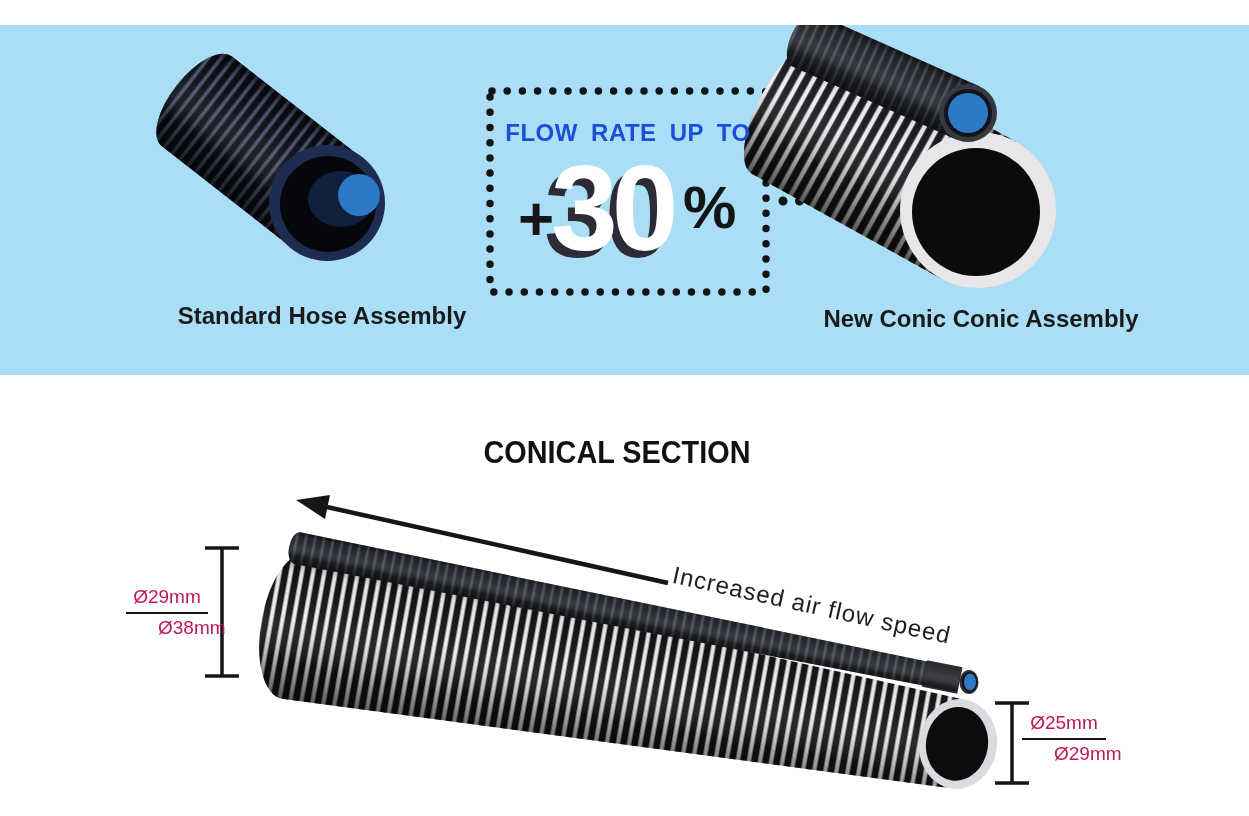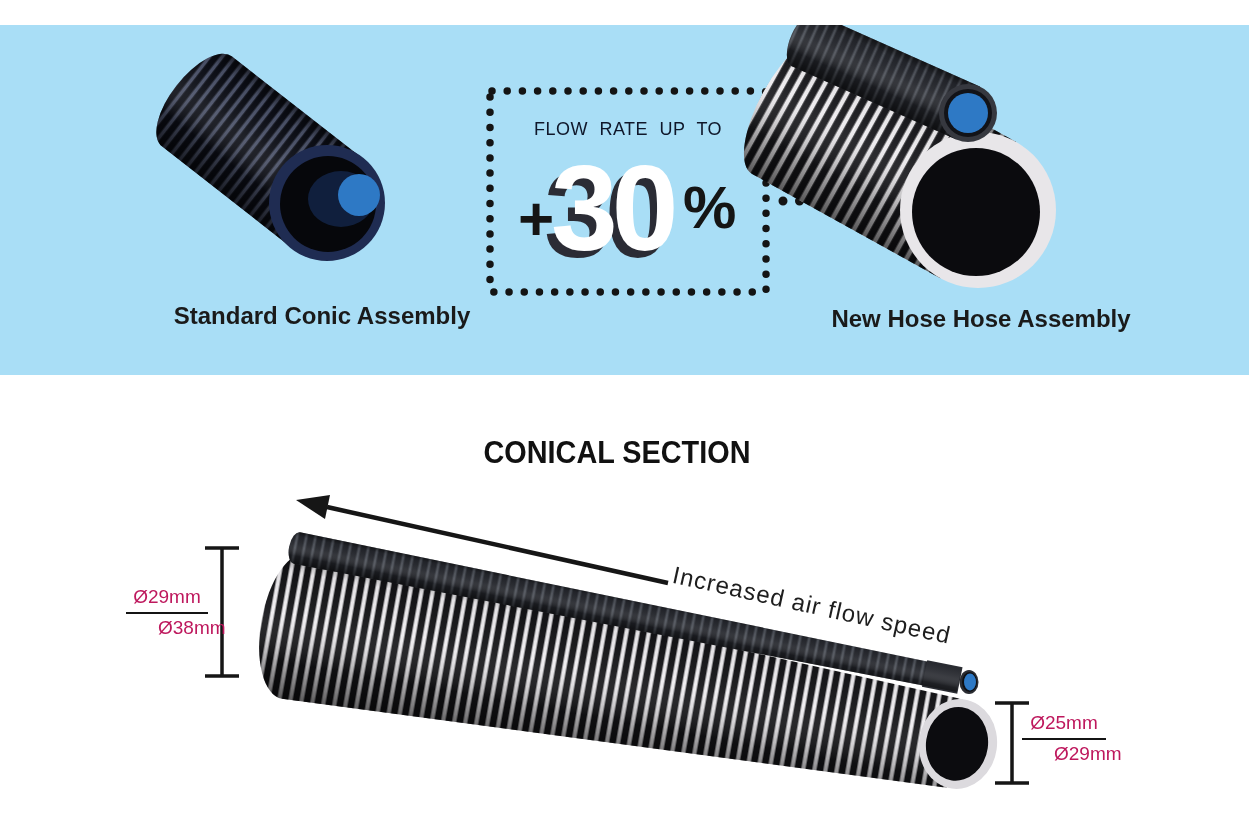"FLOW RATE UP TO" .callout-heading { color: #0f172a -> #1d4ed8; font-size: 18px -> 24px; font-weight: 400 -> 700 }
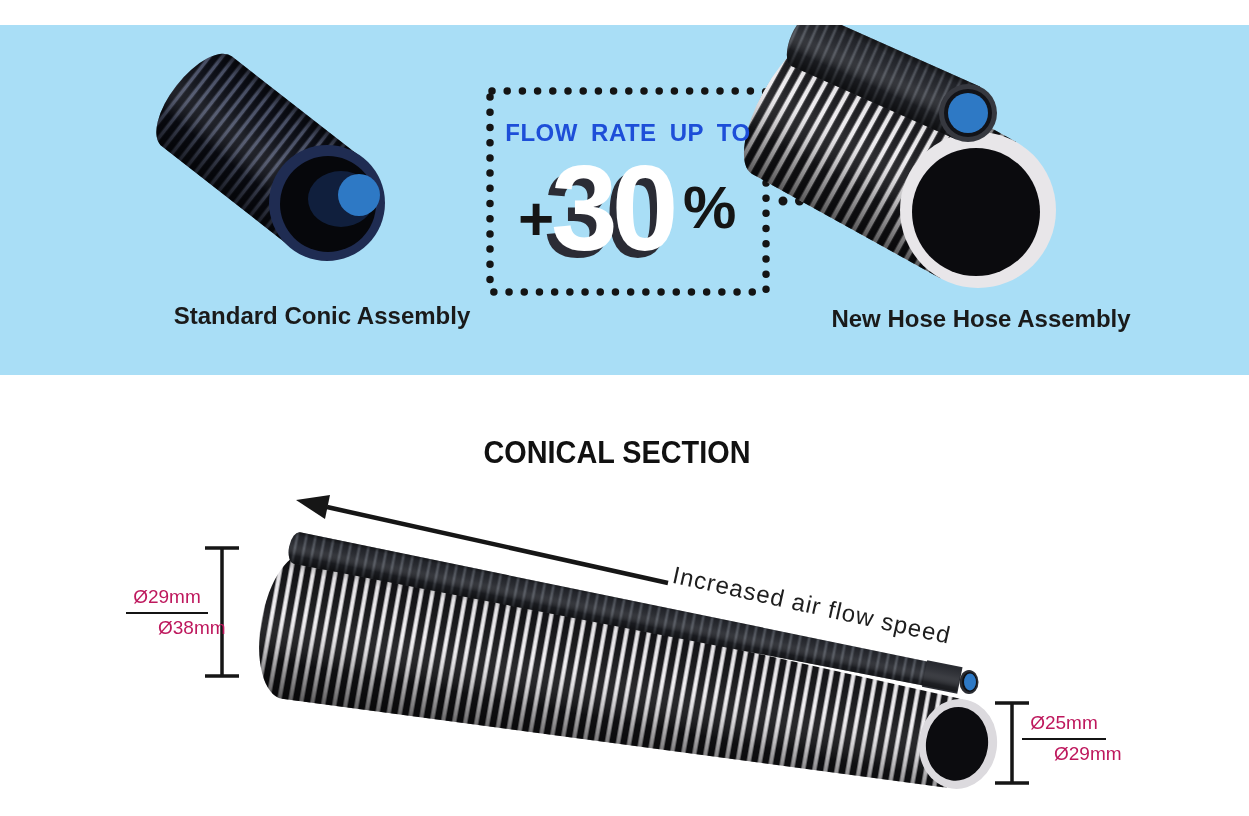"Standard Conic Assembly" div.txt { text: Conic -> Hose }
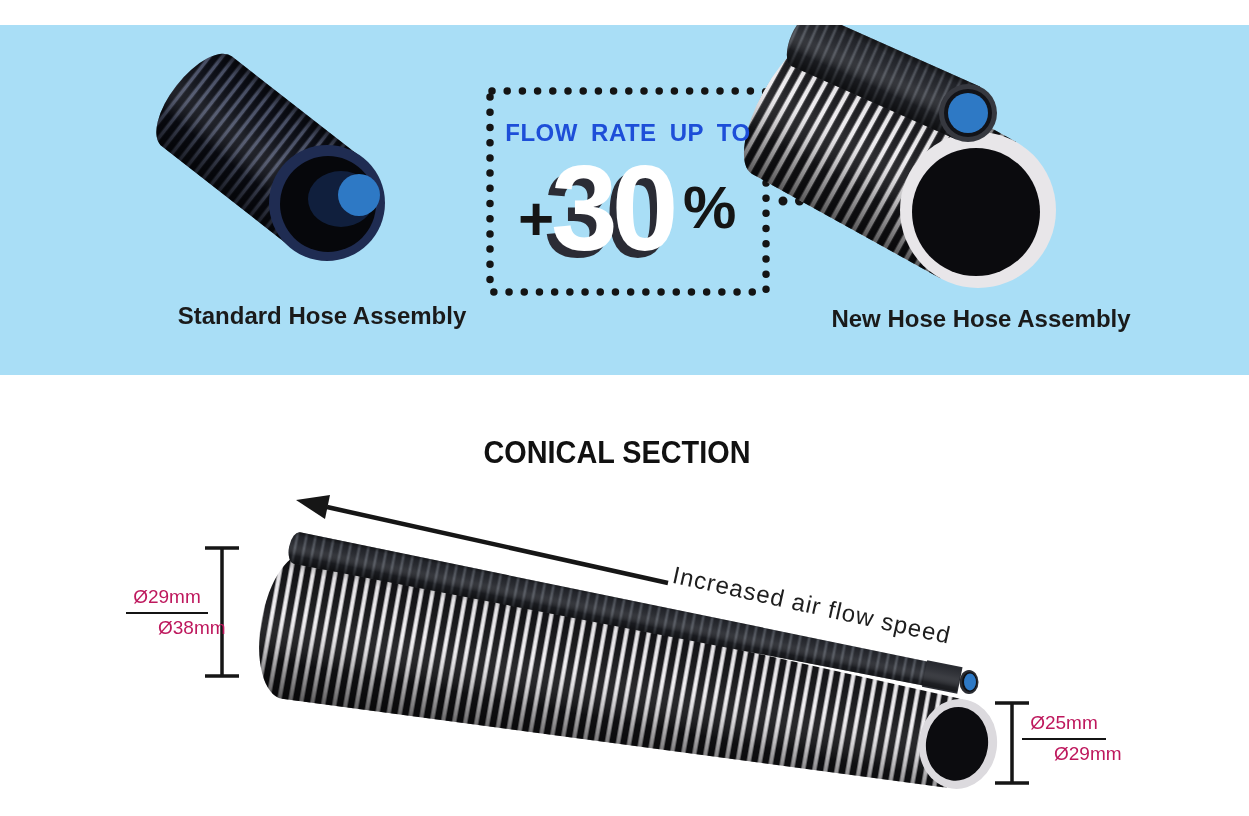"New Hose Hose Assembly" div.txt { text: Hose Hose -> Conic Conic }
